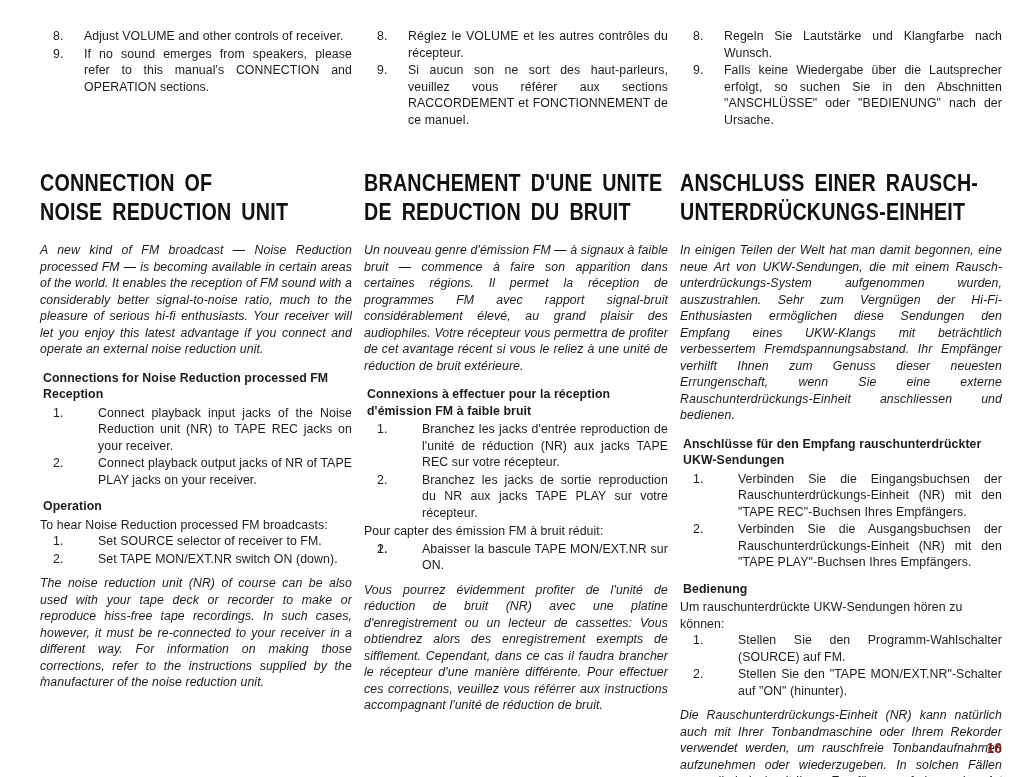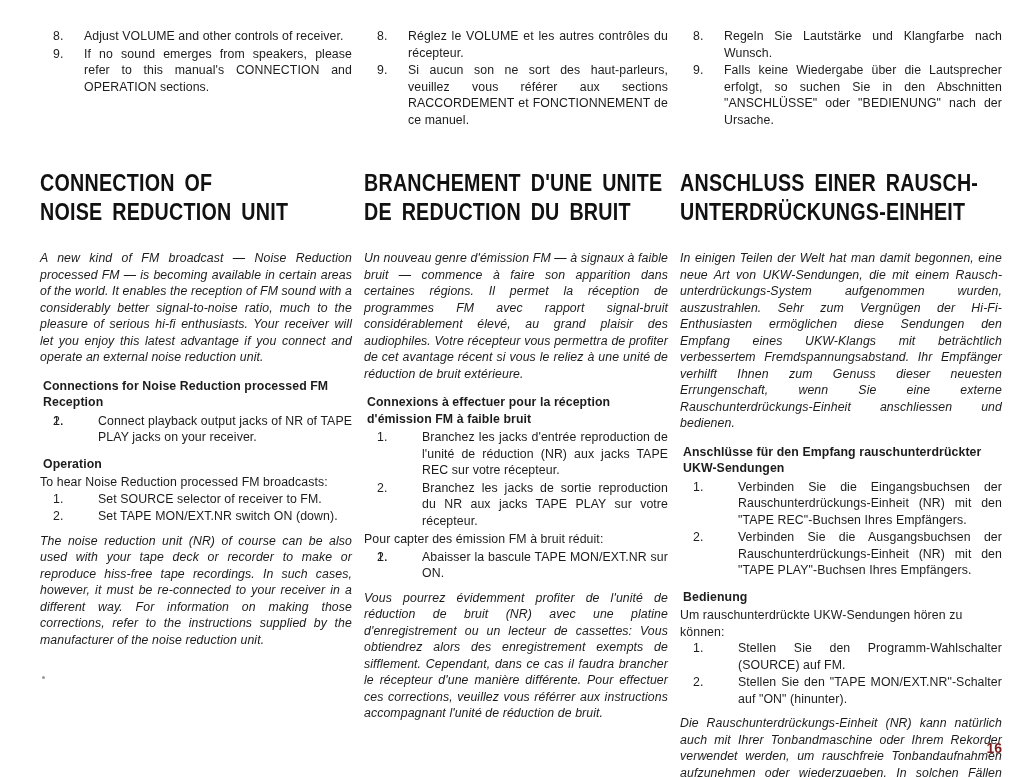"CONNECTION OF" .heading { margin: 0 0 24px 0 -> 0 0 16px 0 }
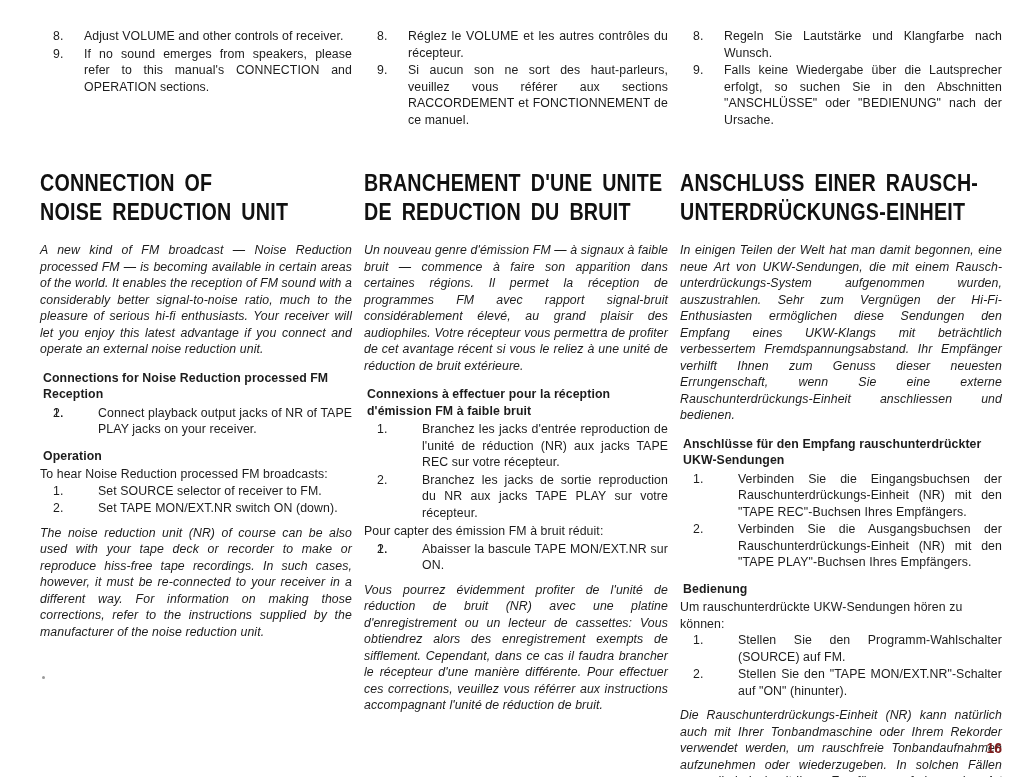"Connect playback input jacks of" span { html: none -> <span>Connect playback input jacks of the Noise Reduction unit (NR) to TAPE REC jacks on your receiver.</span> }
